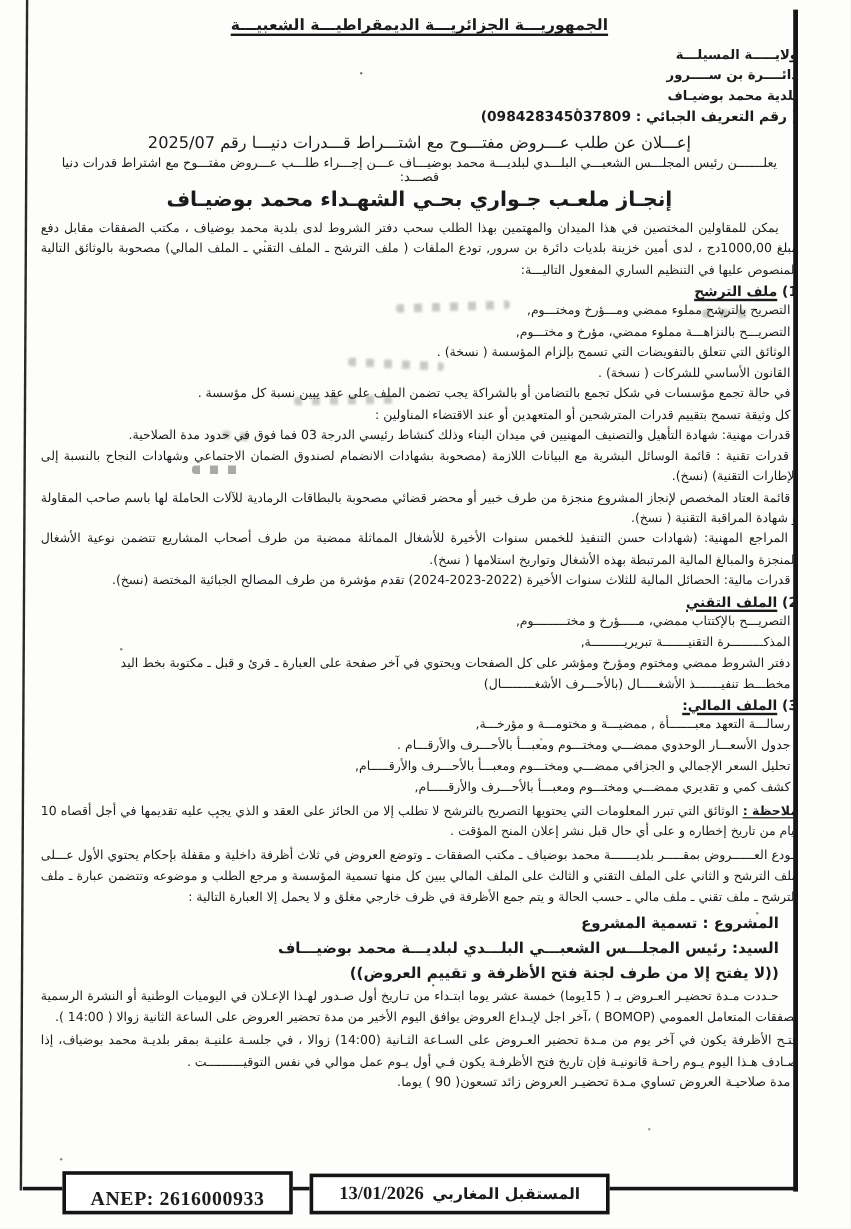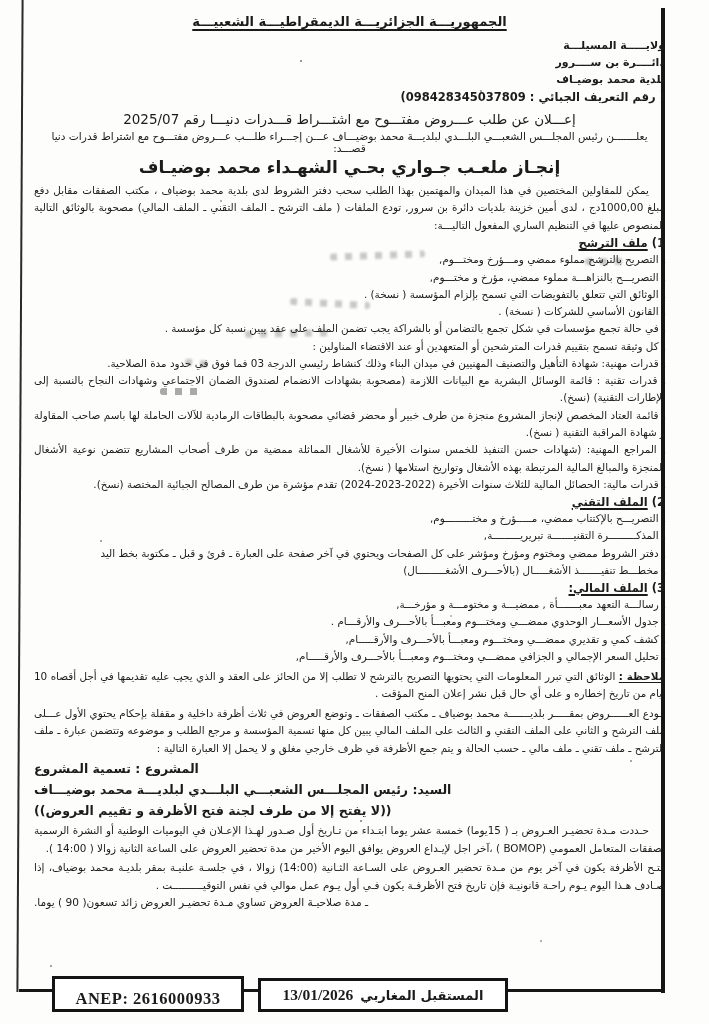"ـ كشف كمي و تقديري" p.item { order: before "ـ تحليل السعر الإجمالي و" -> after "ـ تحليل السعر الإجمالي و" }
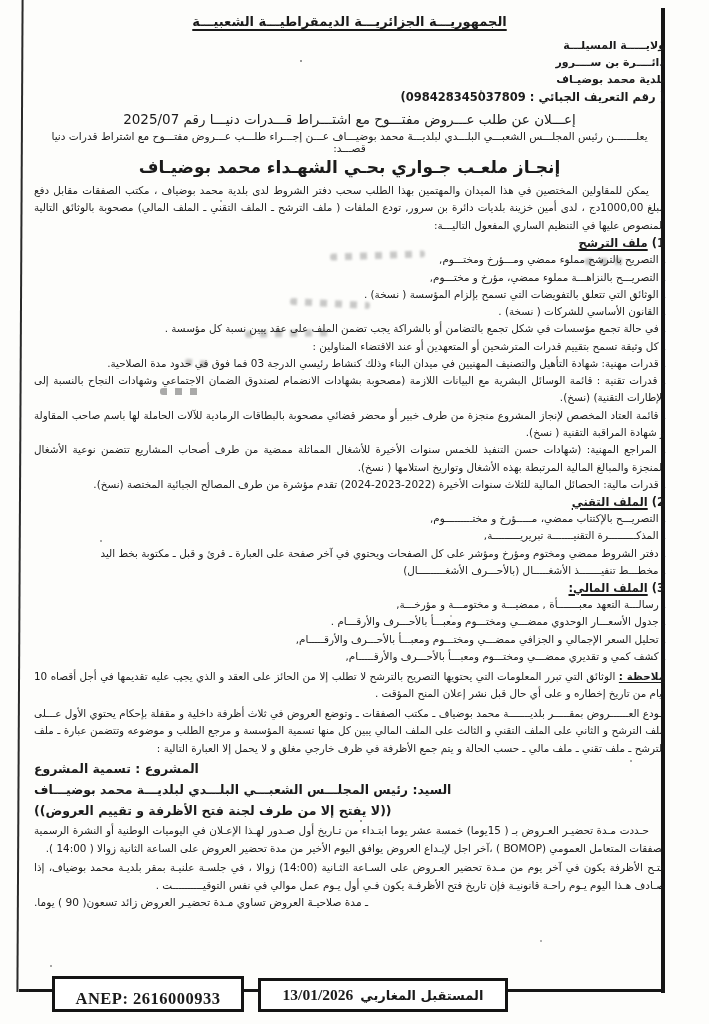"المشروع : تسمية المشروع" .center-bold { margin: 1px 0 -> 1px 16px; text-align: left -> right }
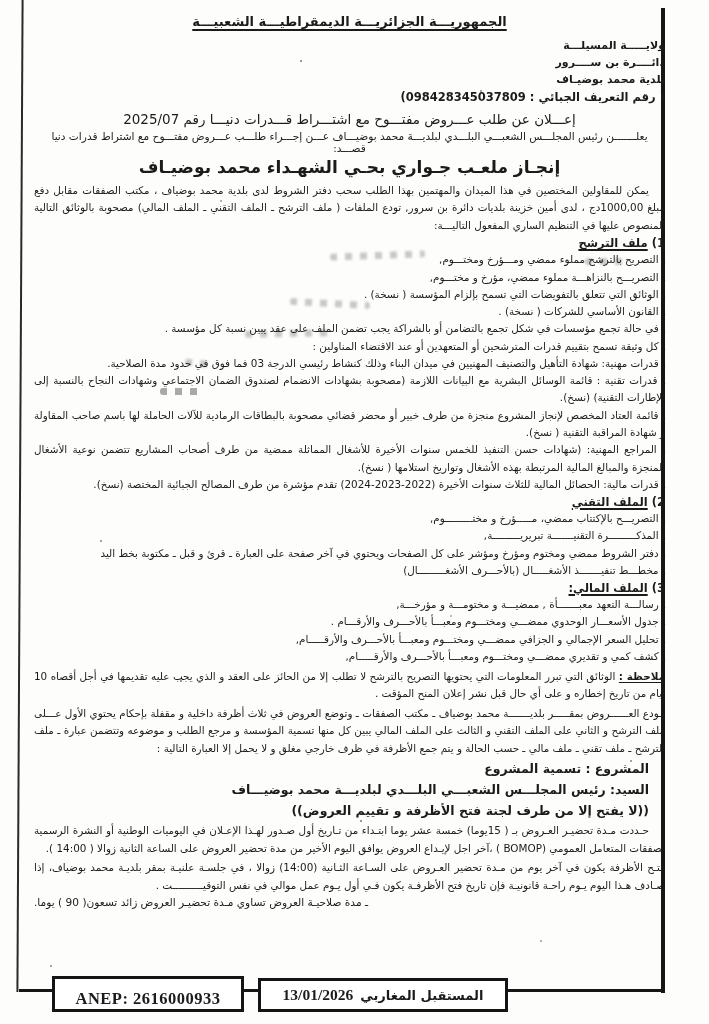"ـ مدة صلاحيـة العروض تساوي" .validity { text-align: left -> right }
